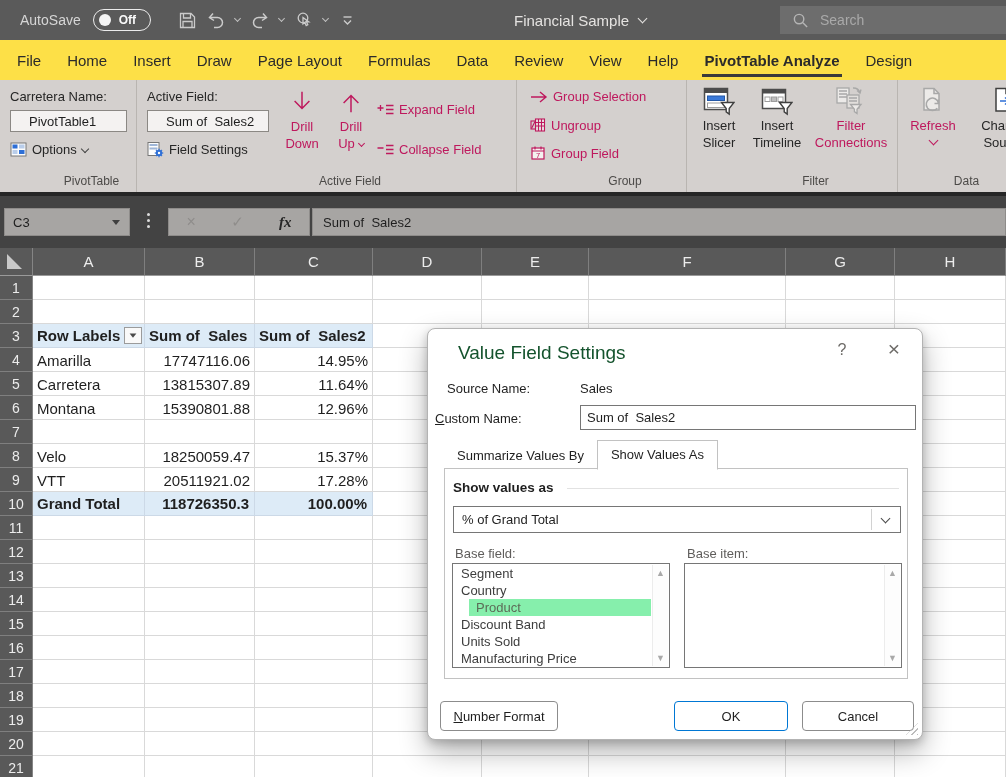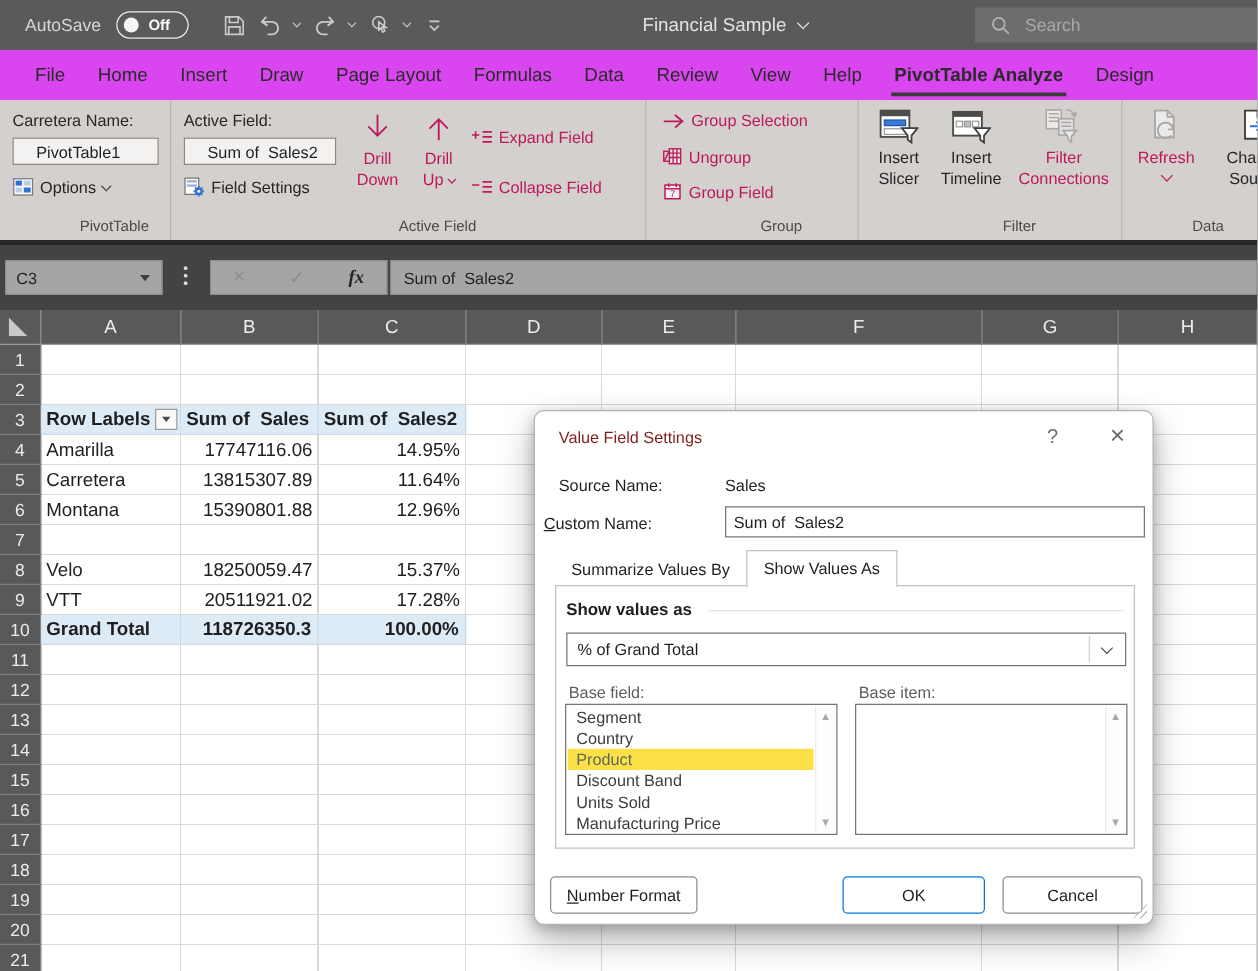"File" .tabrow { background: #d946ef -> #fde047; padding-left: 15px -> 4px }
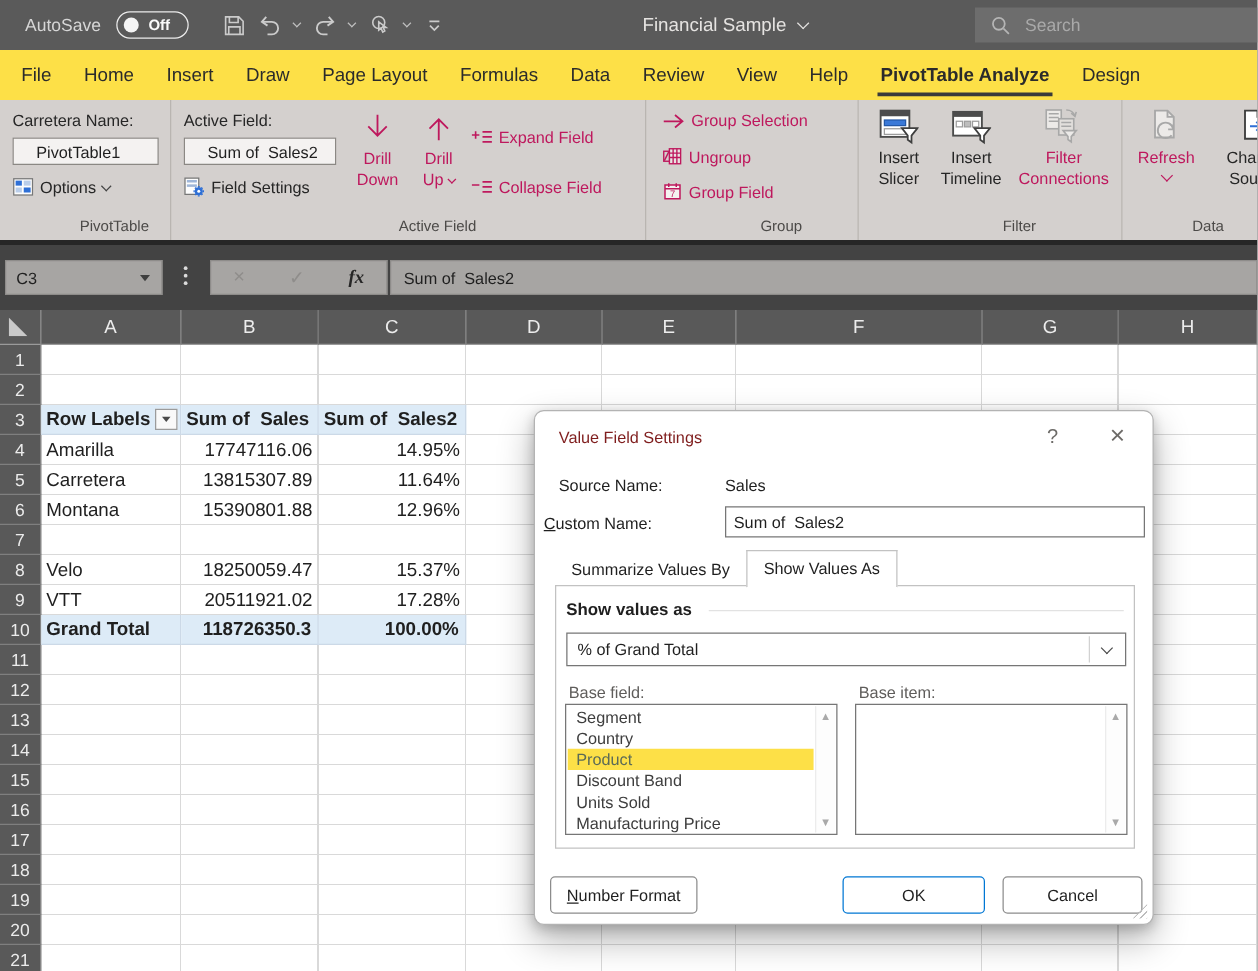"Value Field Settings" .dtitle { color: #7f1d1d -> #14532d; font-size: 13px -> 19px; left: 19px -> 30px }
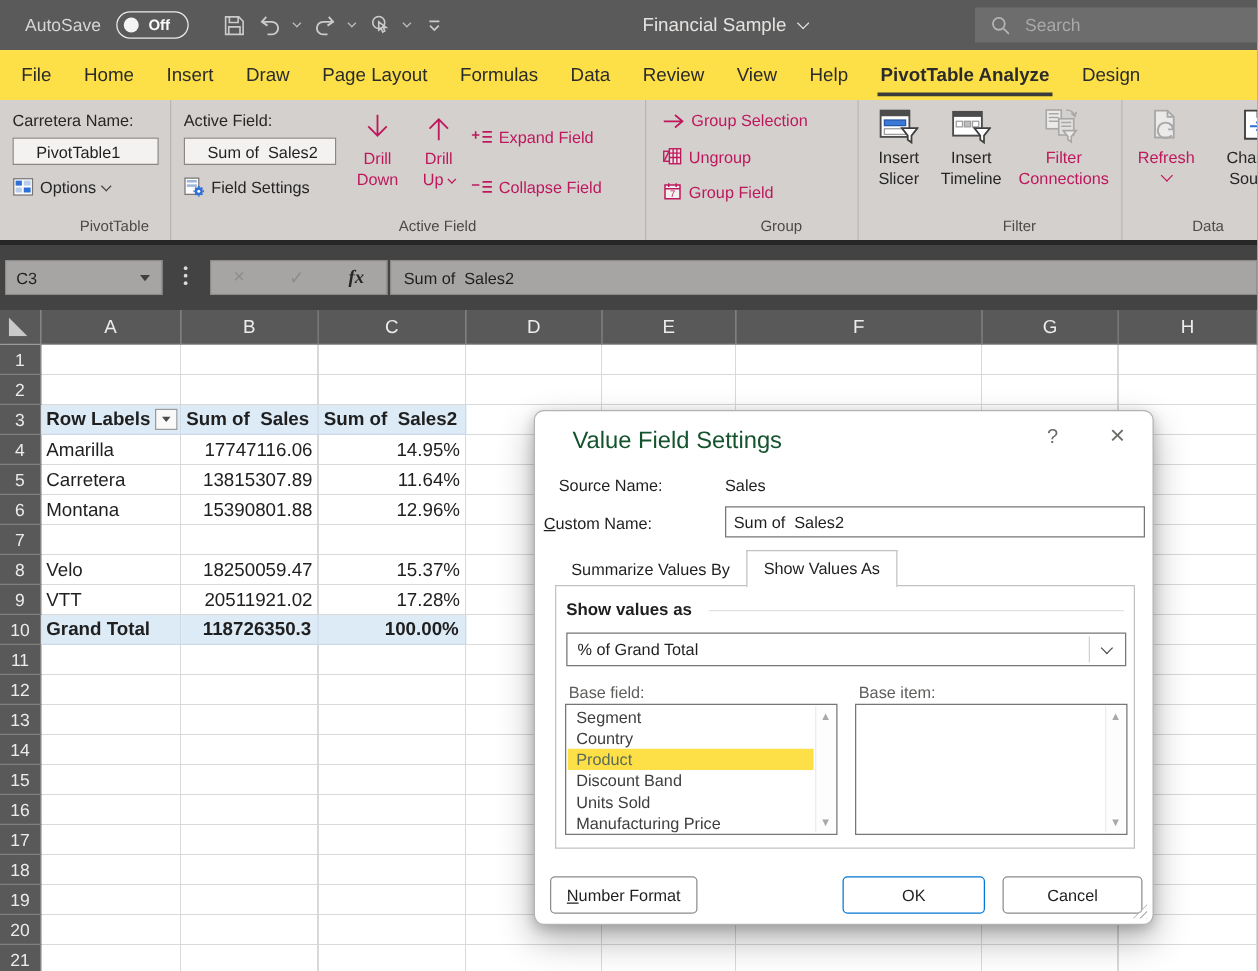"Product" .li.sel { background: #fde047 -> #86efac; margin-left: none -> 15px }
